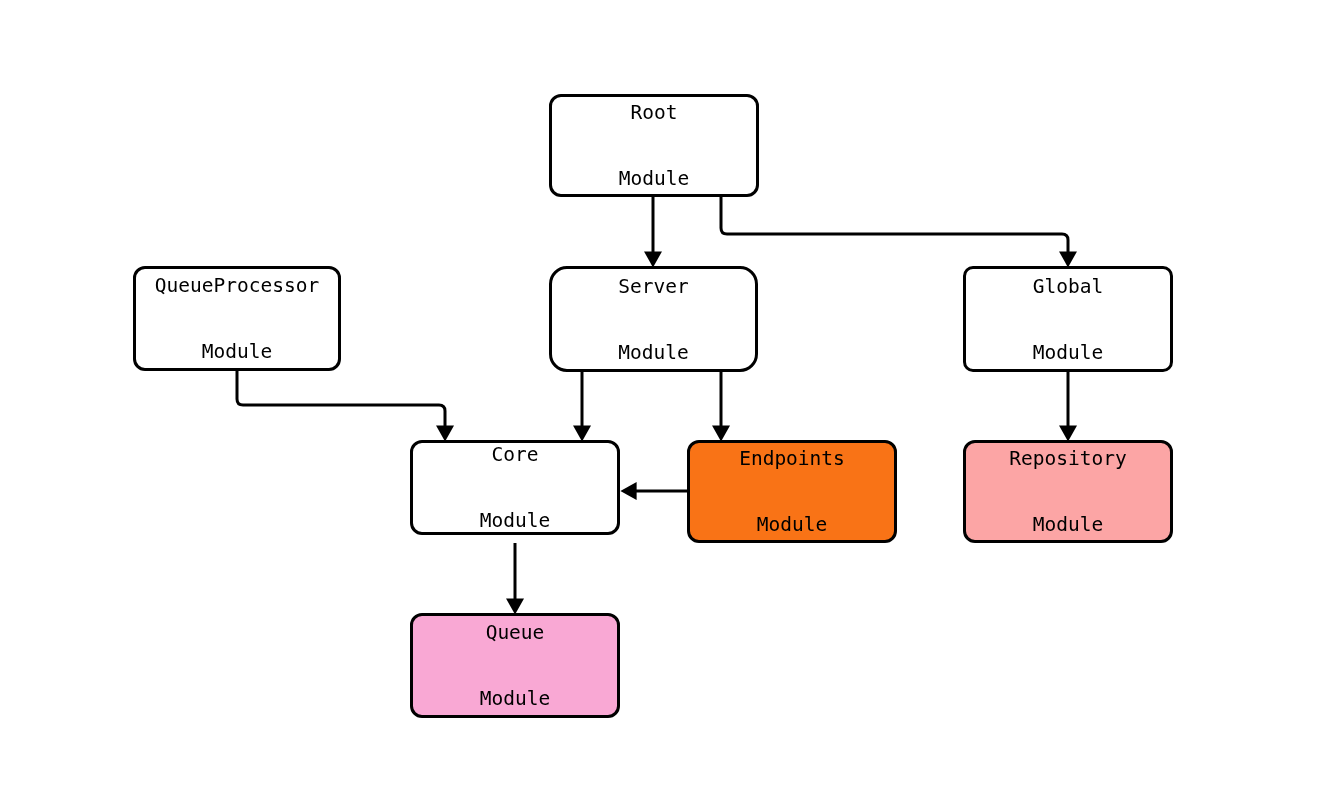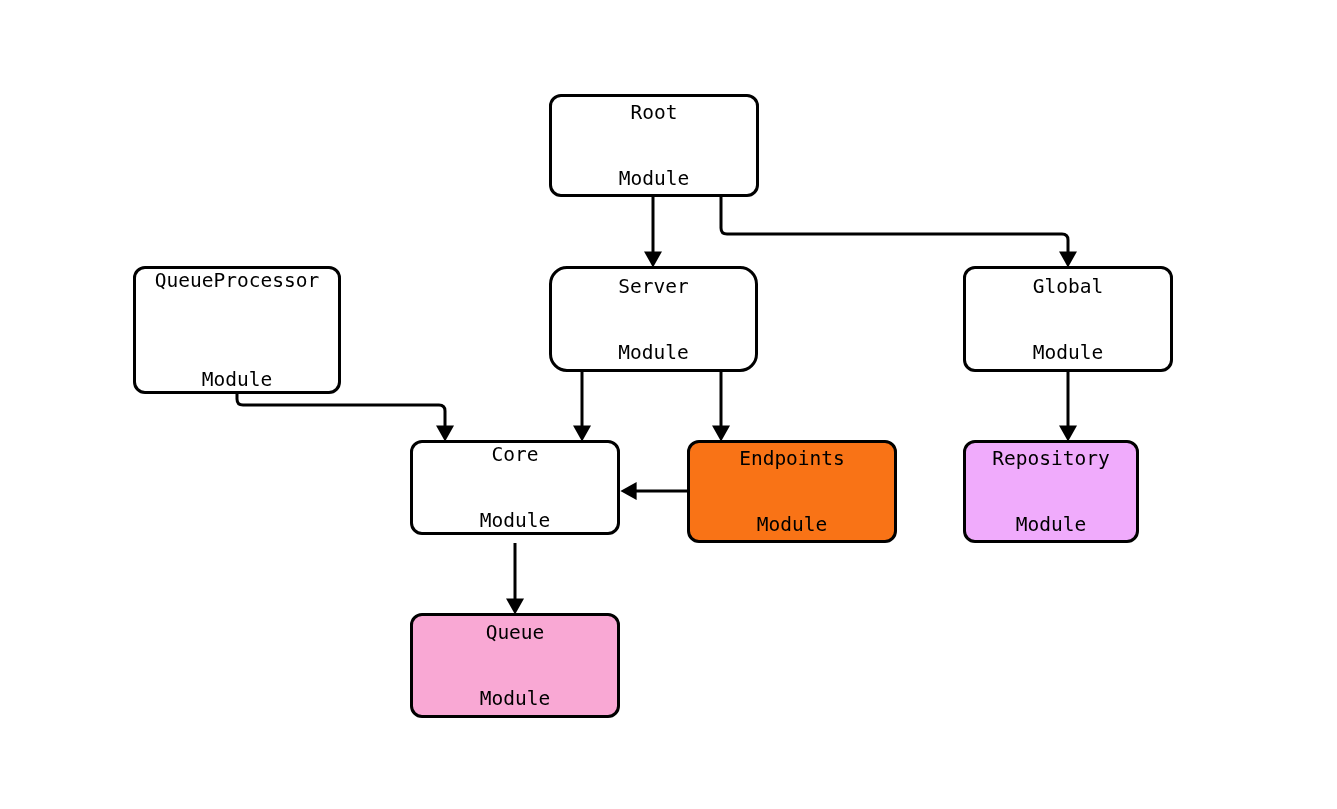"QueueProcessor" div.node { height: 128px -> 105px; justify-content: space-between -> none }
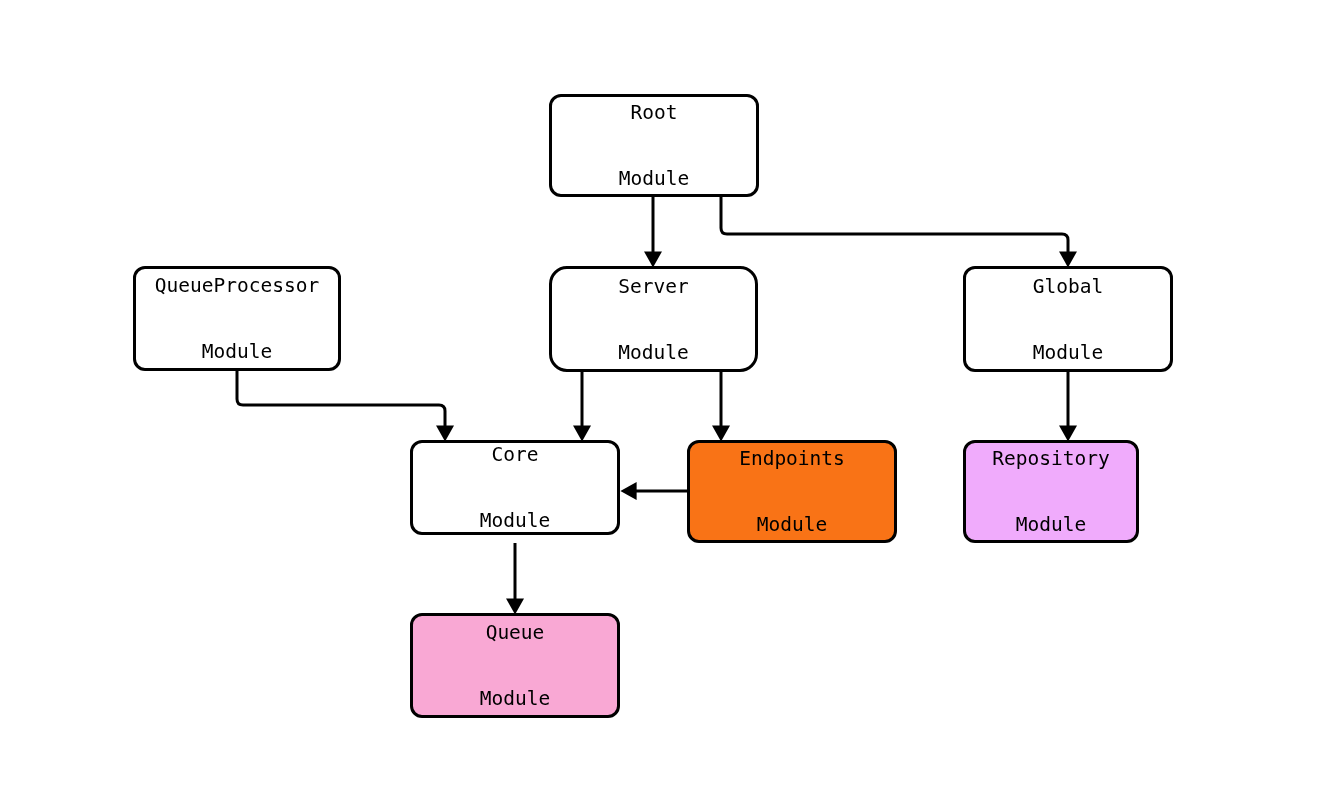"Global" div.node { border-radius: none -> 10px }
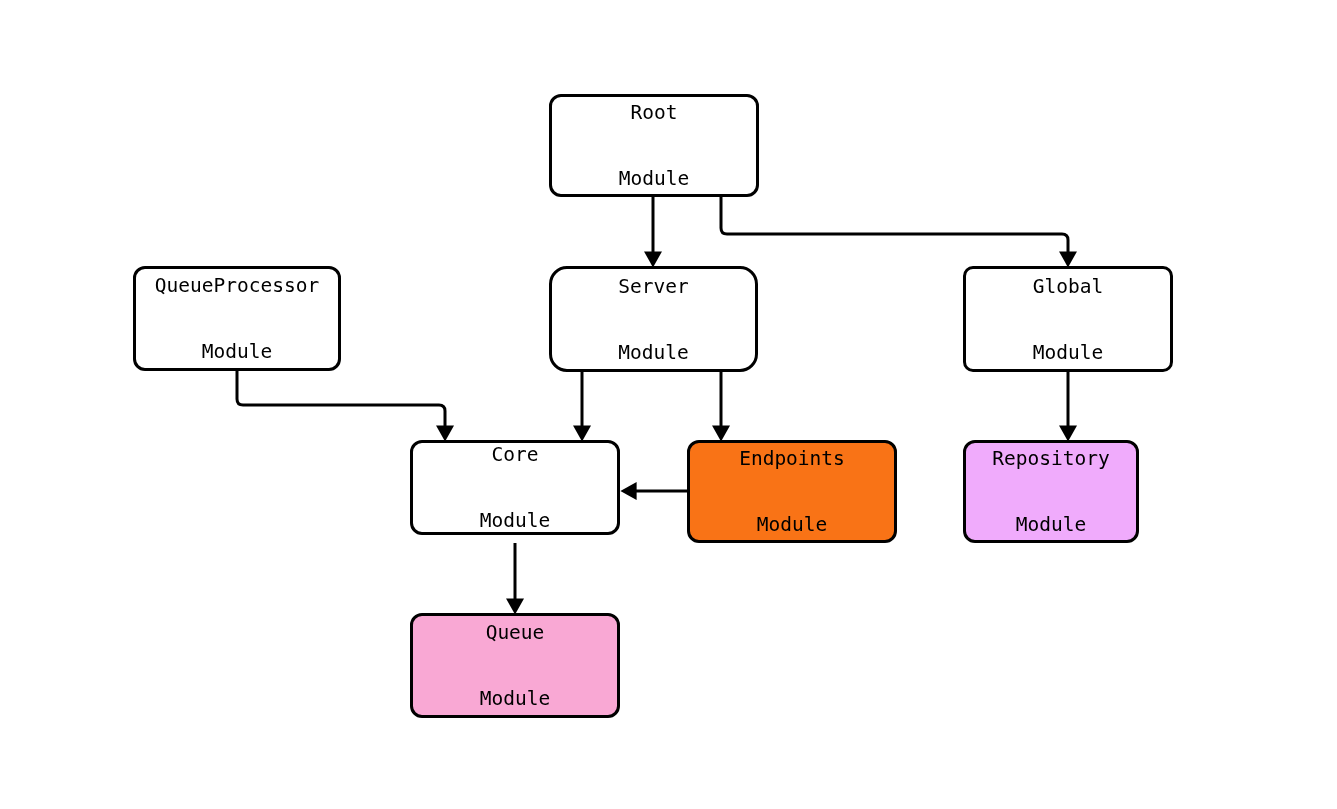"Repository" div.node { background: #f0abfc -> #fca5a5; width: 176px -> 210px }
